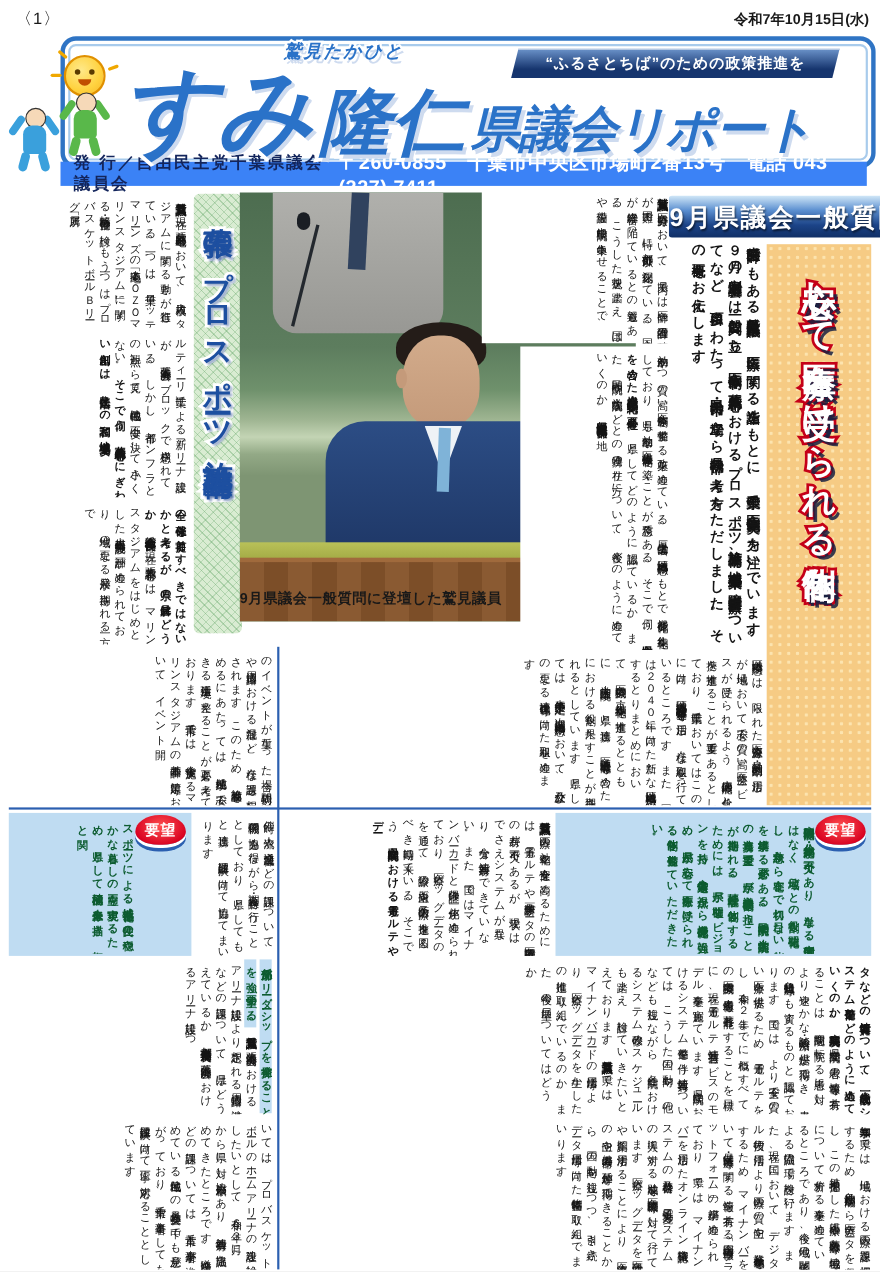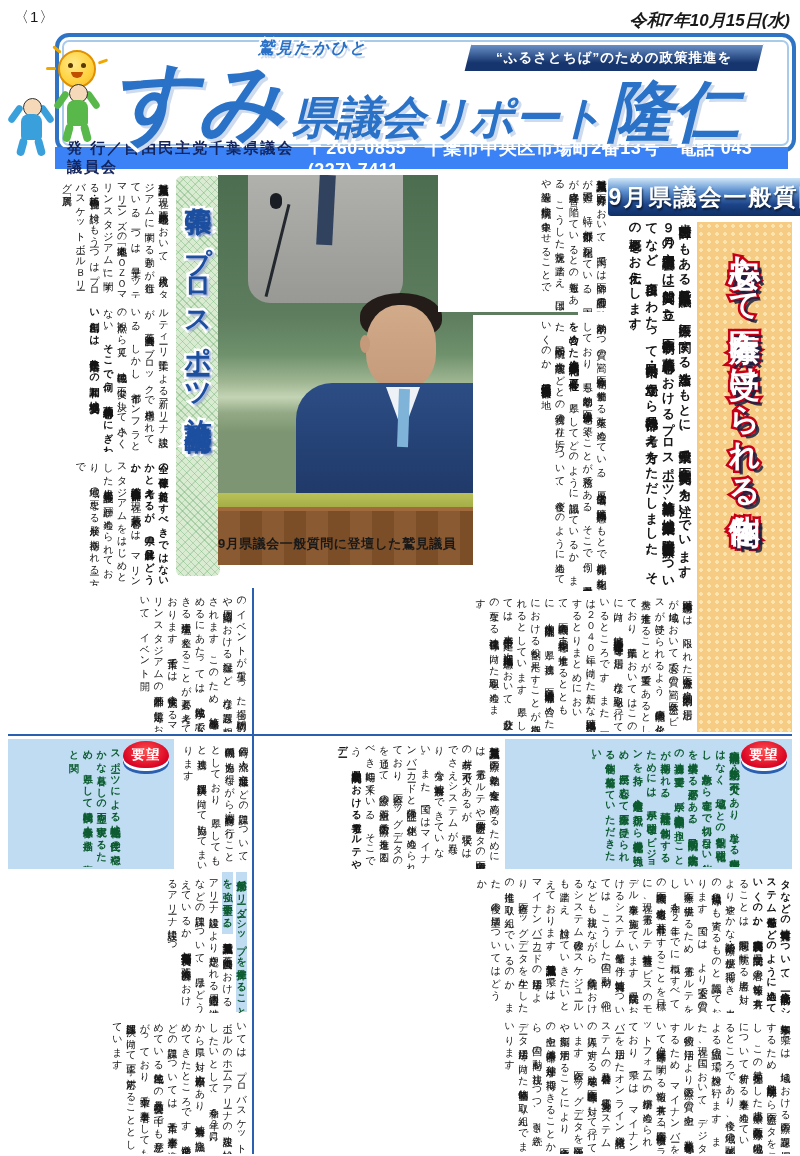"令和7年10月15日(水)" #date { font-size: 17px -> 13px; font-style: italic -> none }
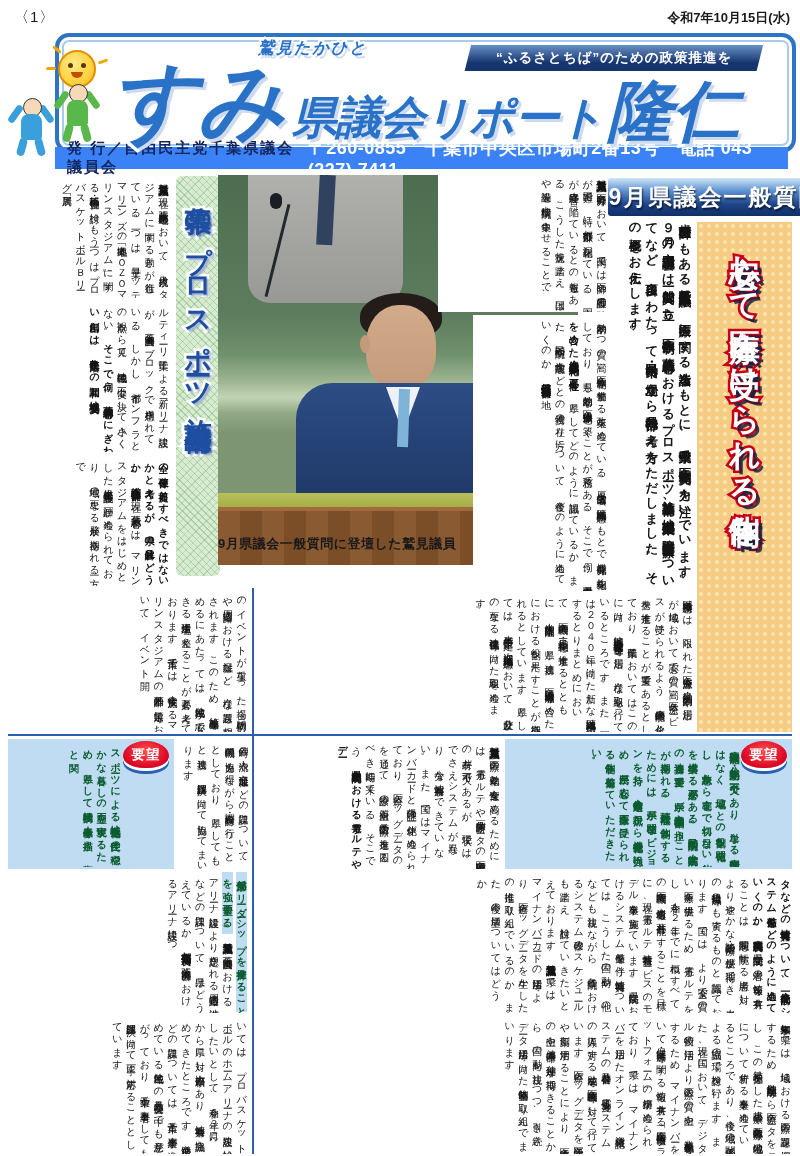"県議会リポート" span.ttl { order: before "隆仁" -> after "隆仁" }
